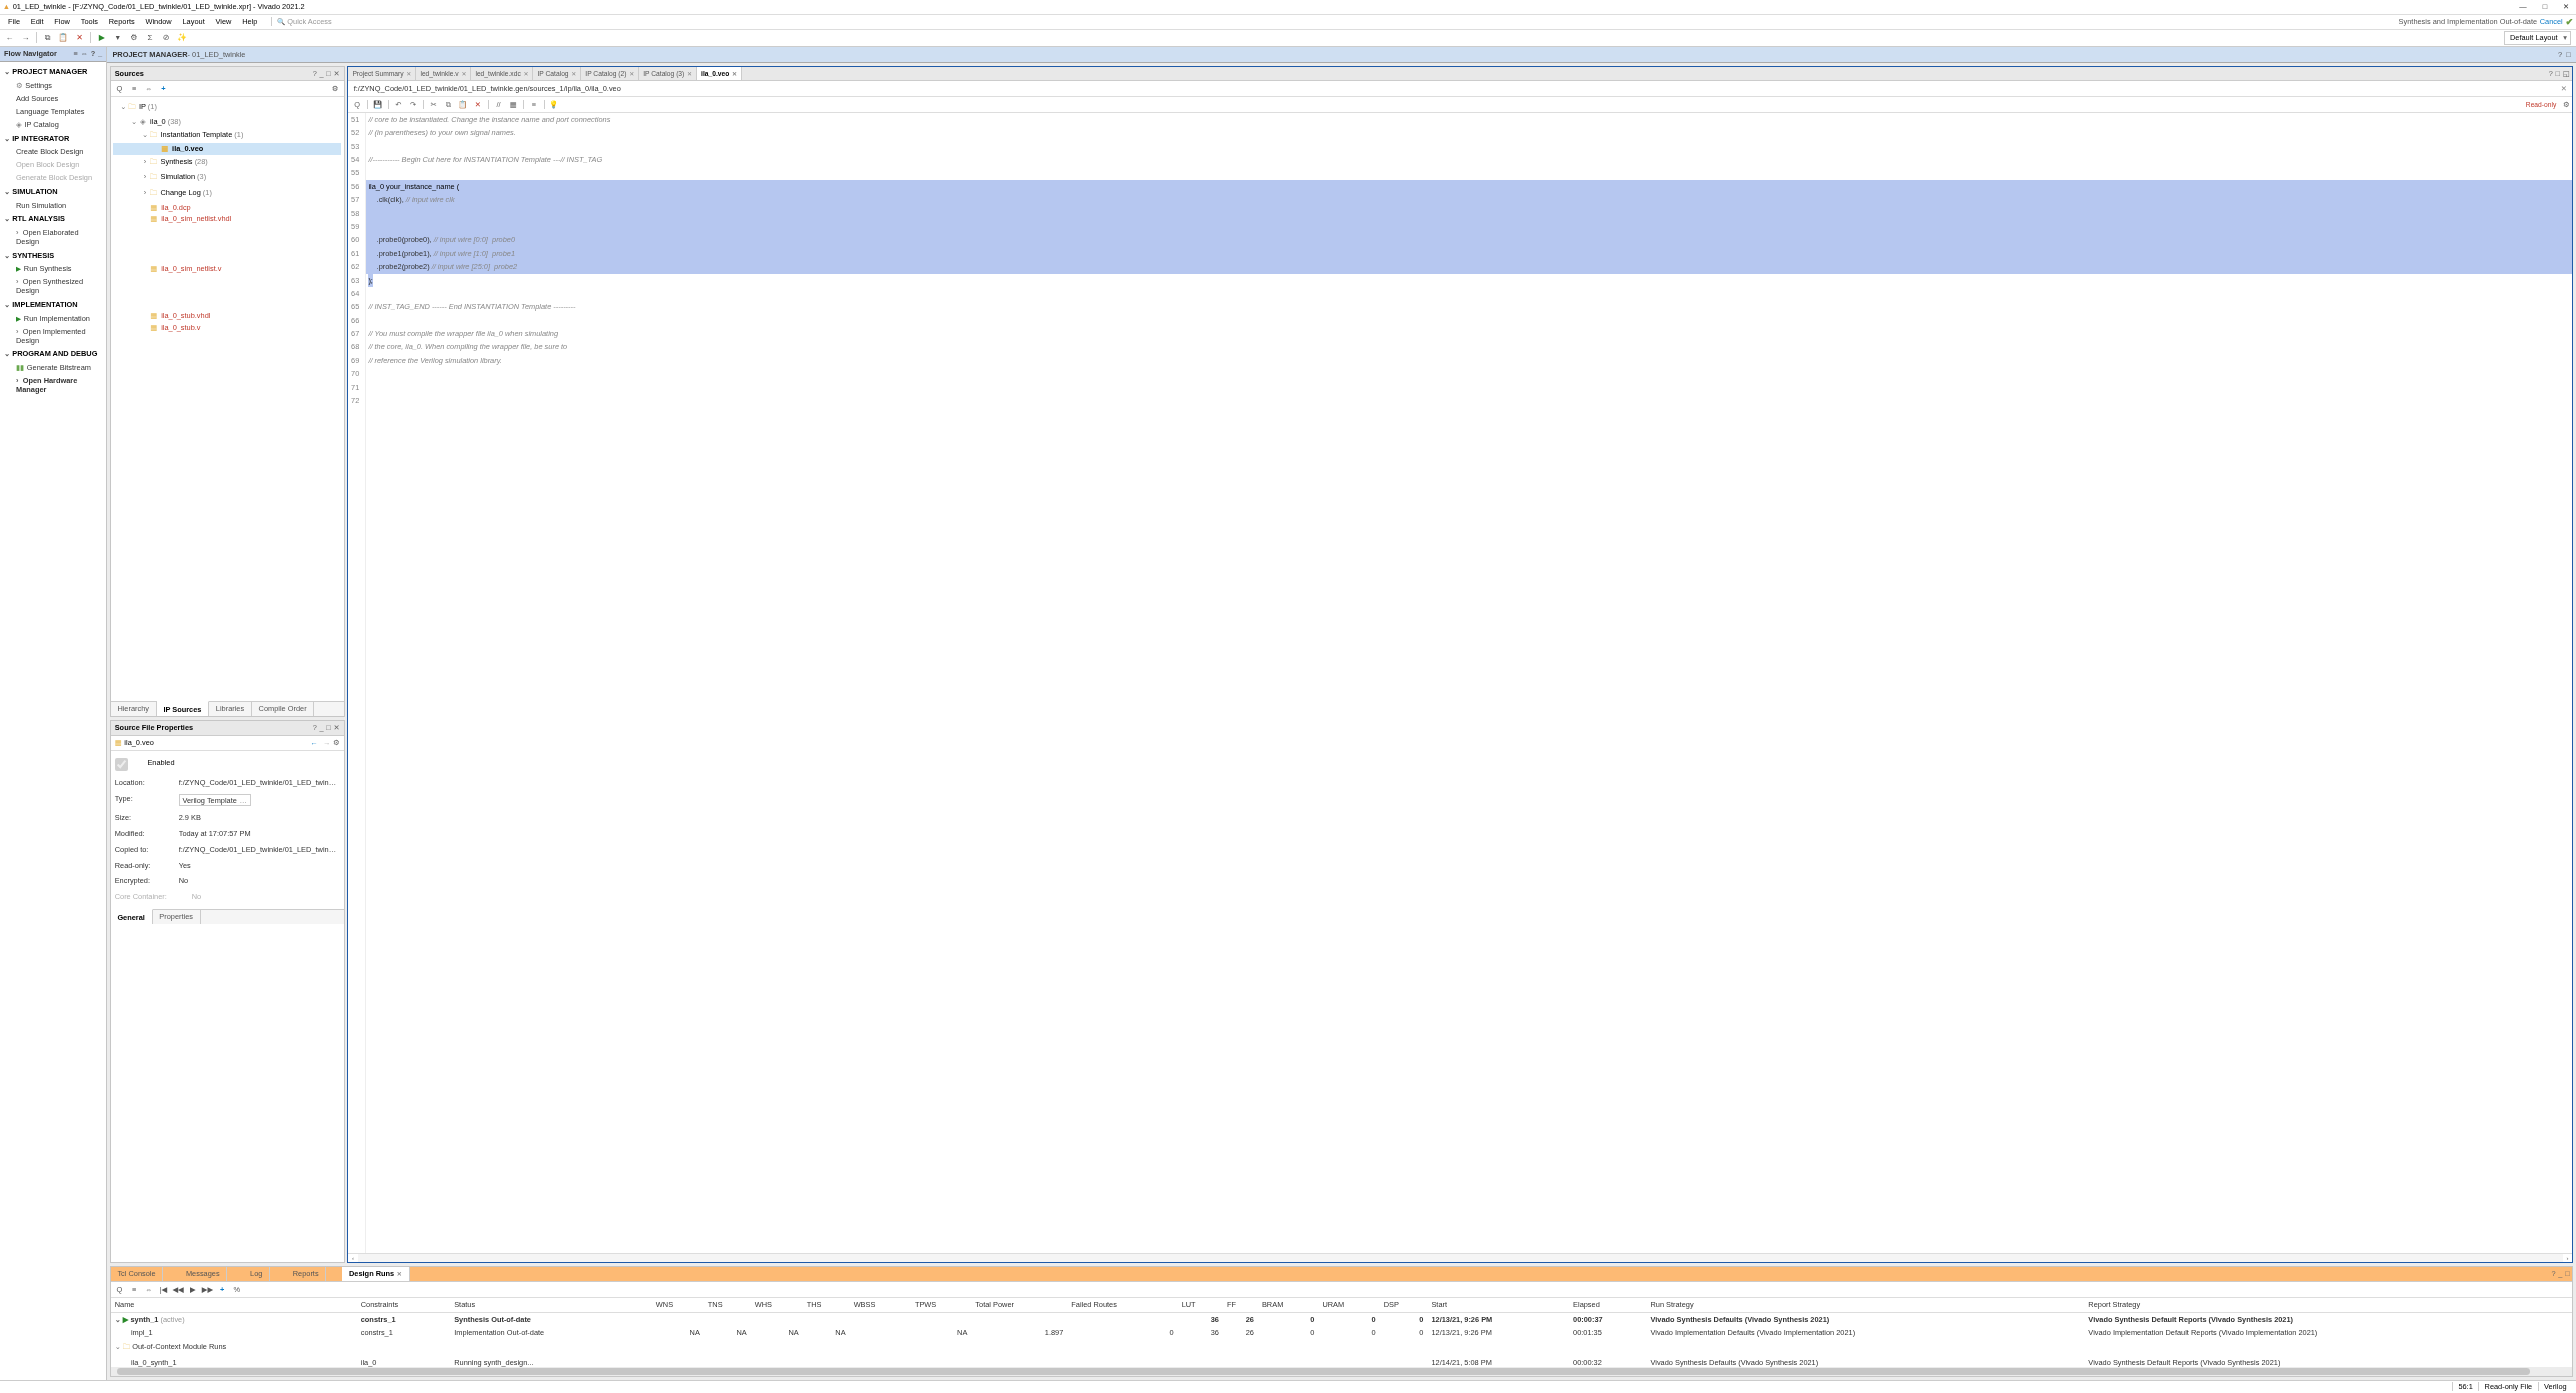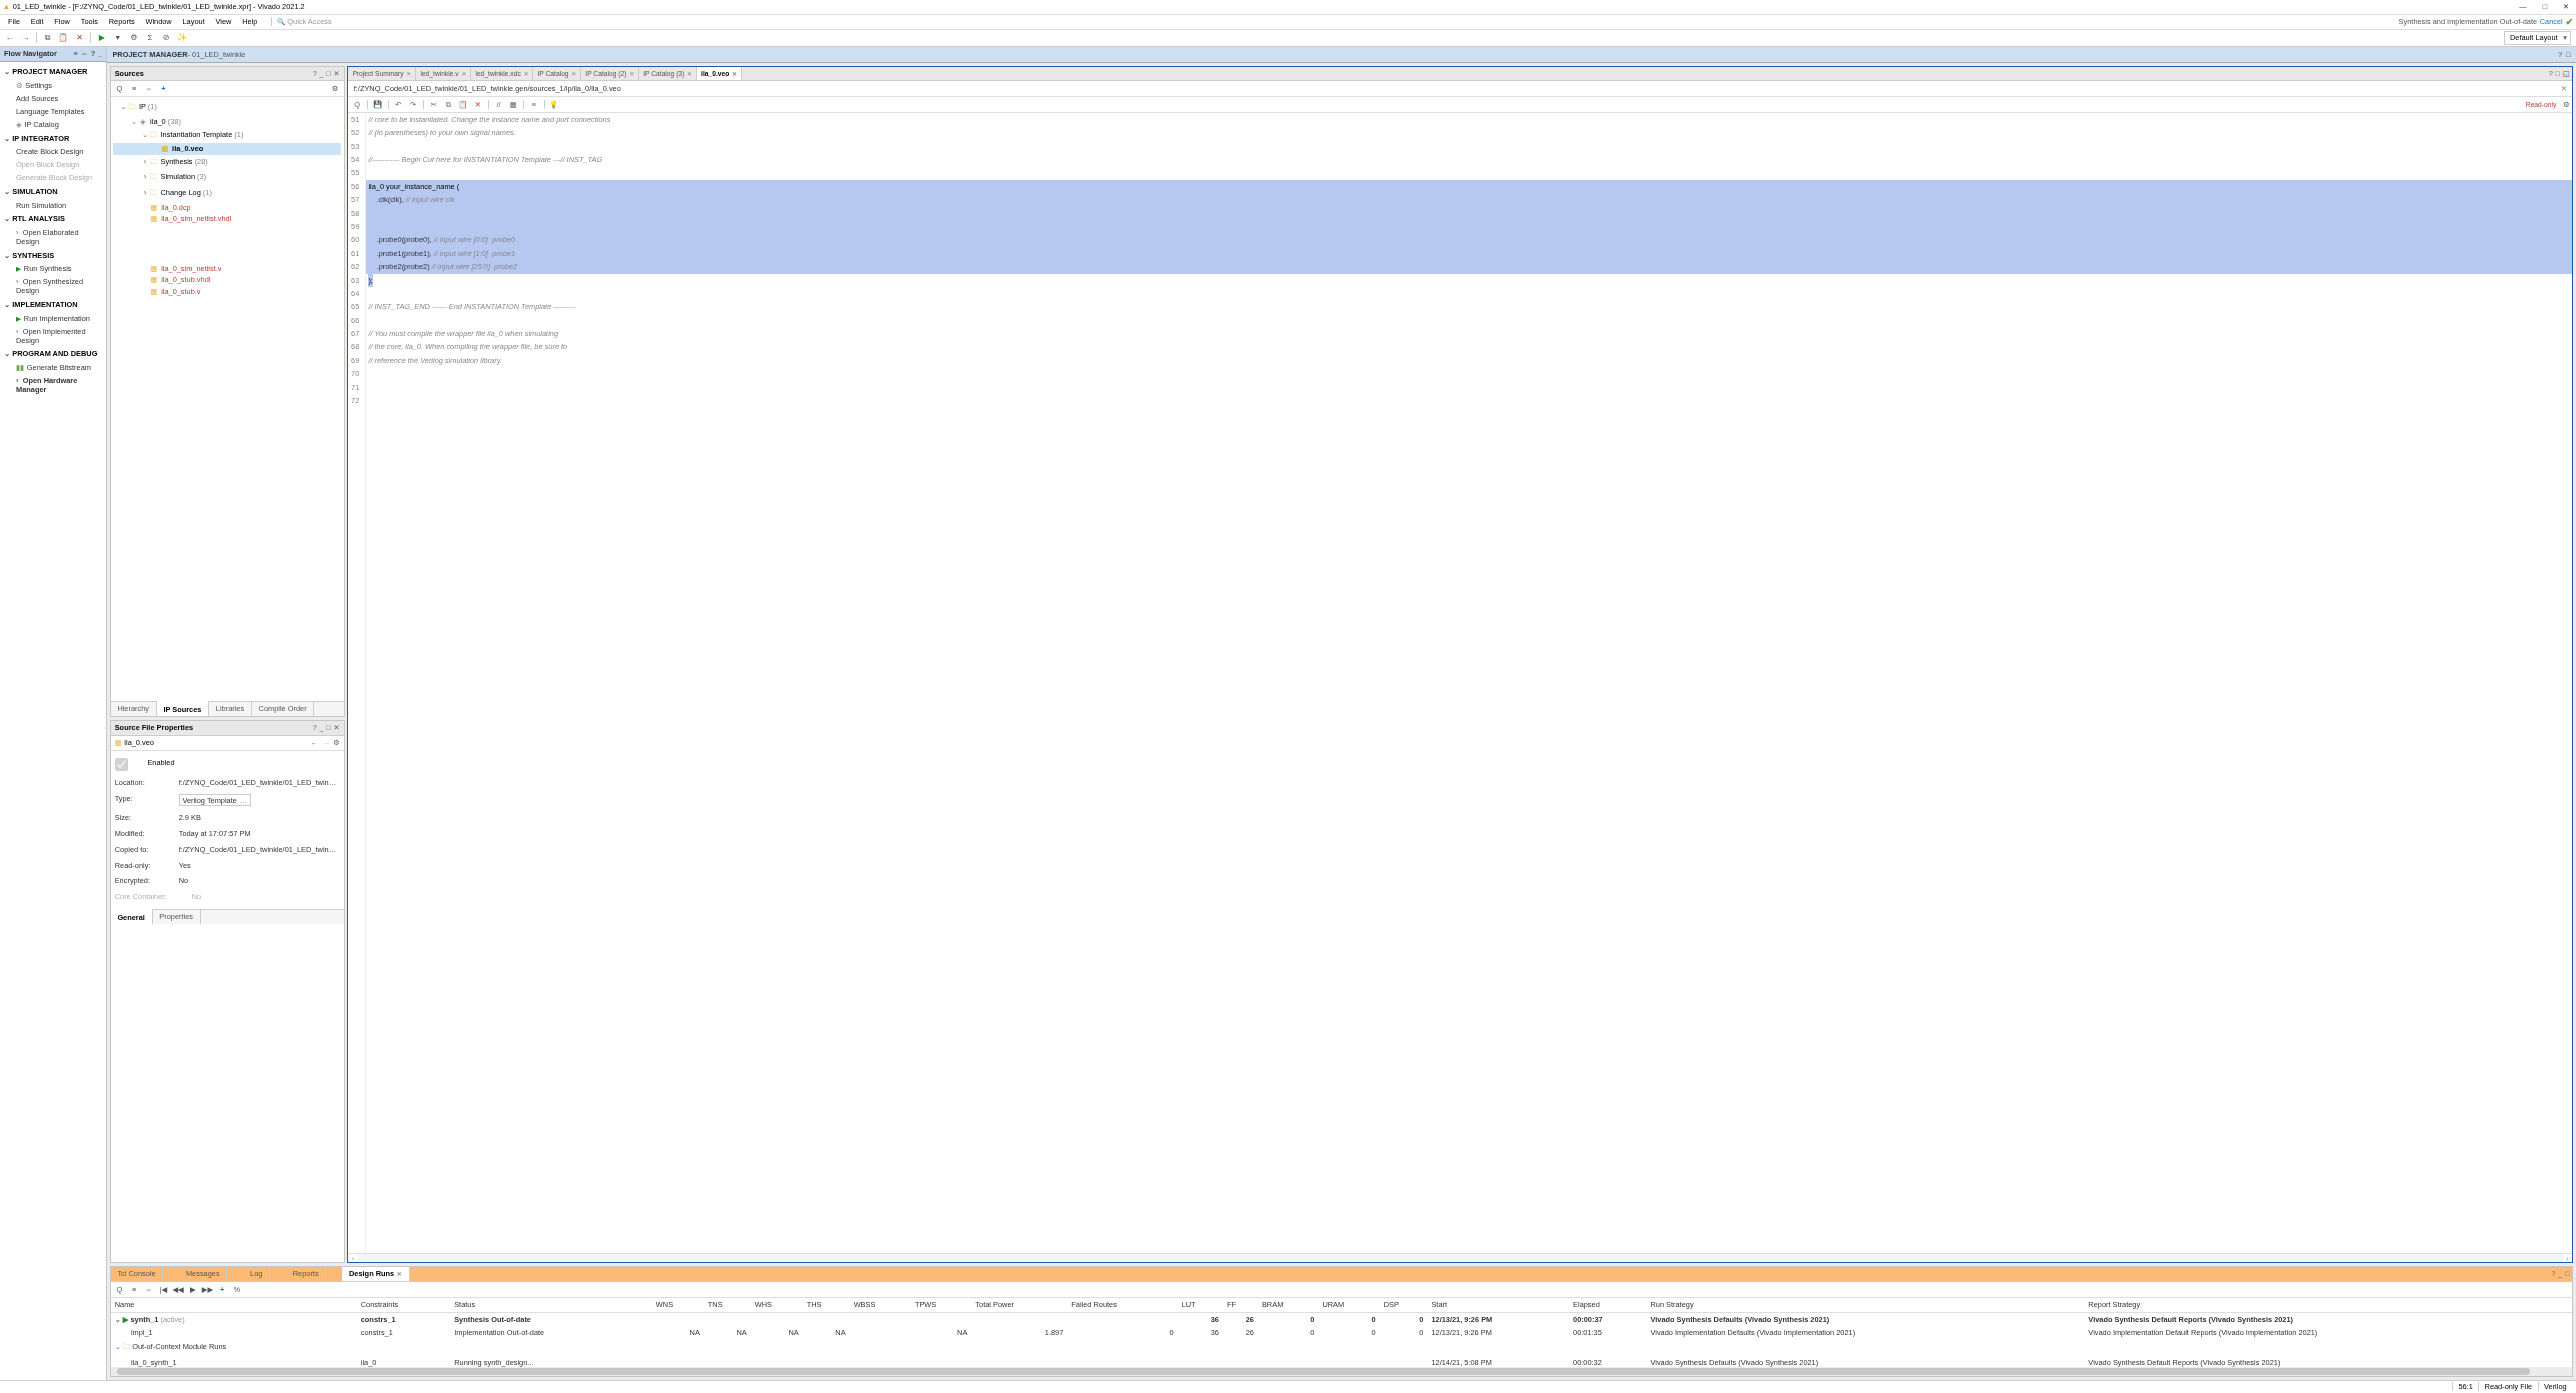"▦ ila_0_stub.vhdl" div.node { margin-top: none -> 36px }
